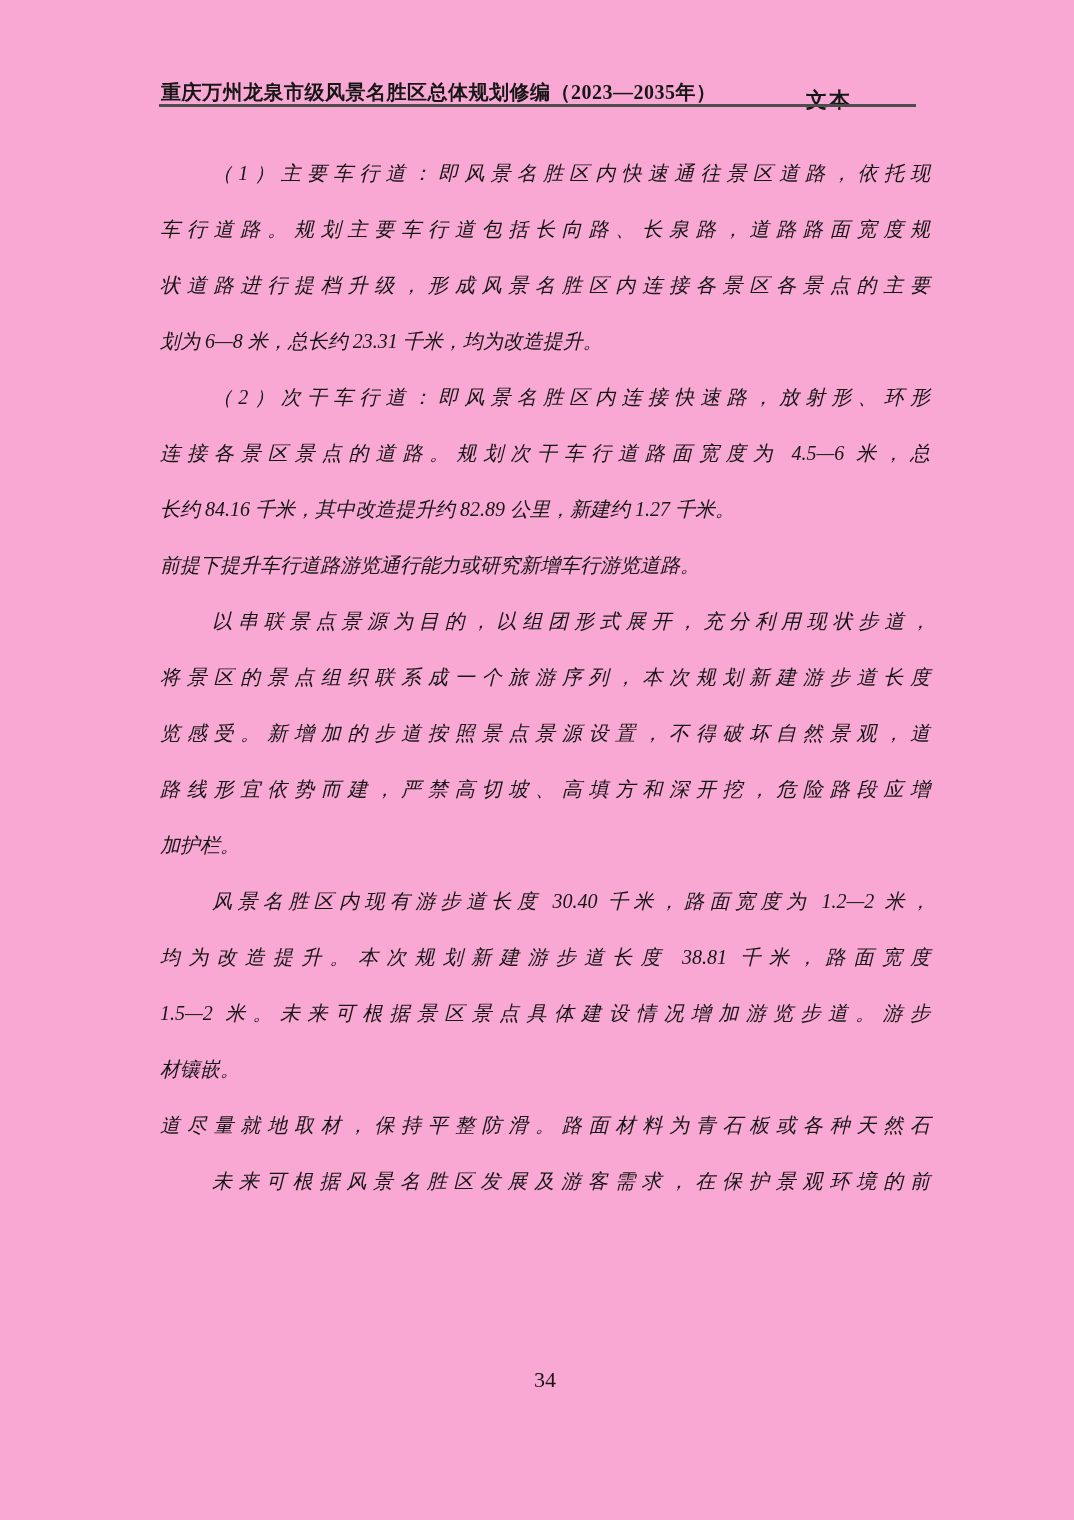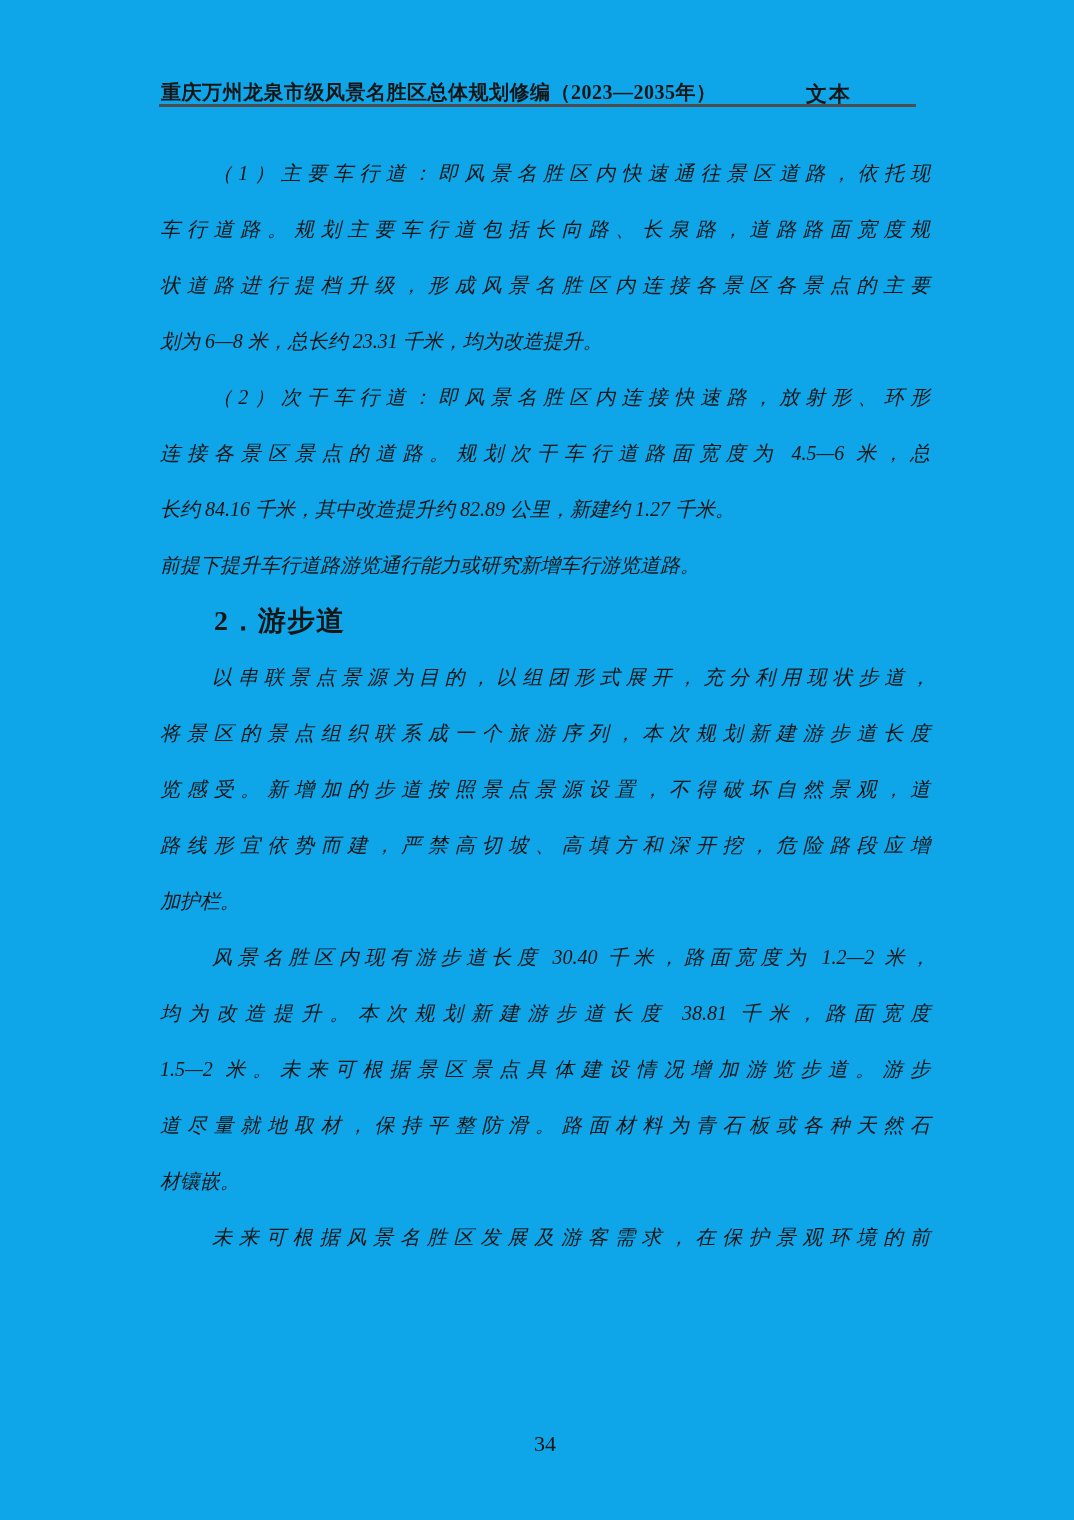"重庆万州龙泉市级风景名胜区总体规划修编（2023—2035年）" .page { background: #0ea5e9 -> #f9a8d4 }
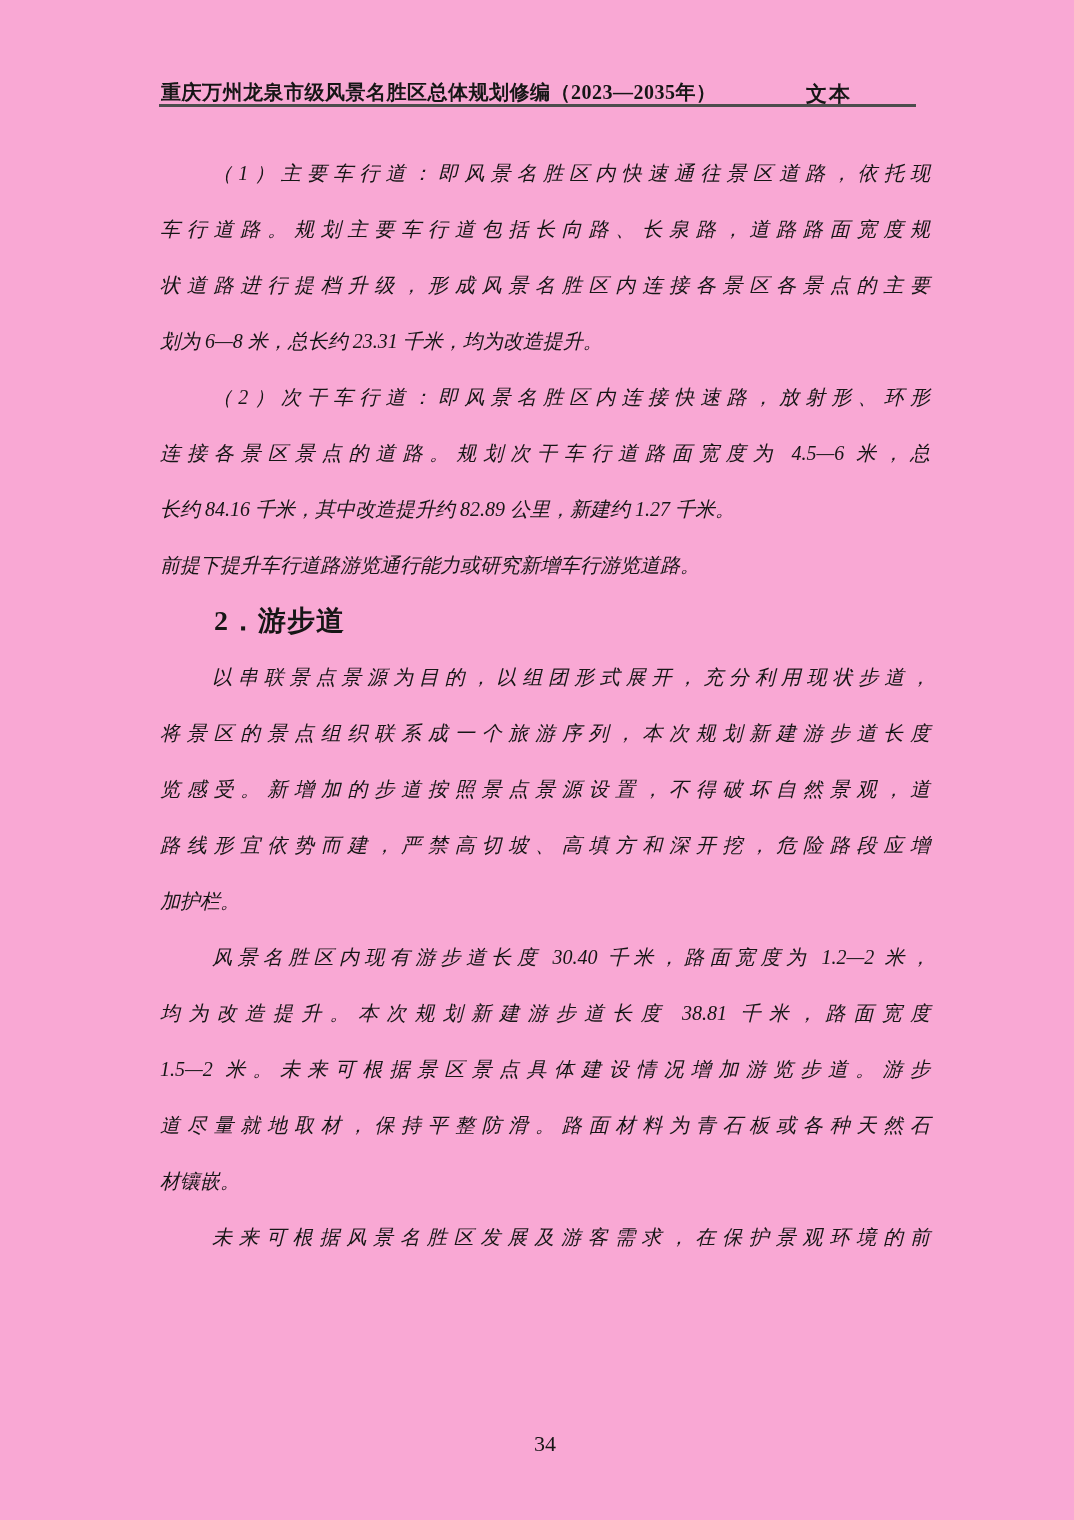"文本" .header-right { top: 82px -> 88px }
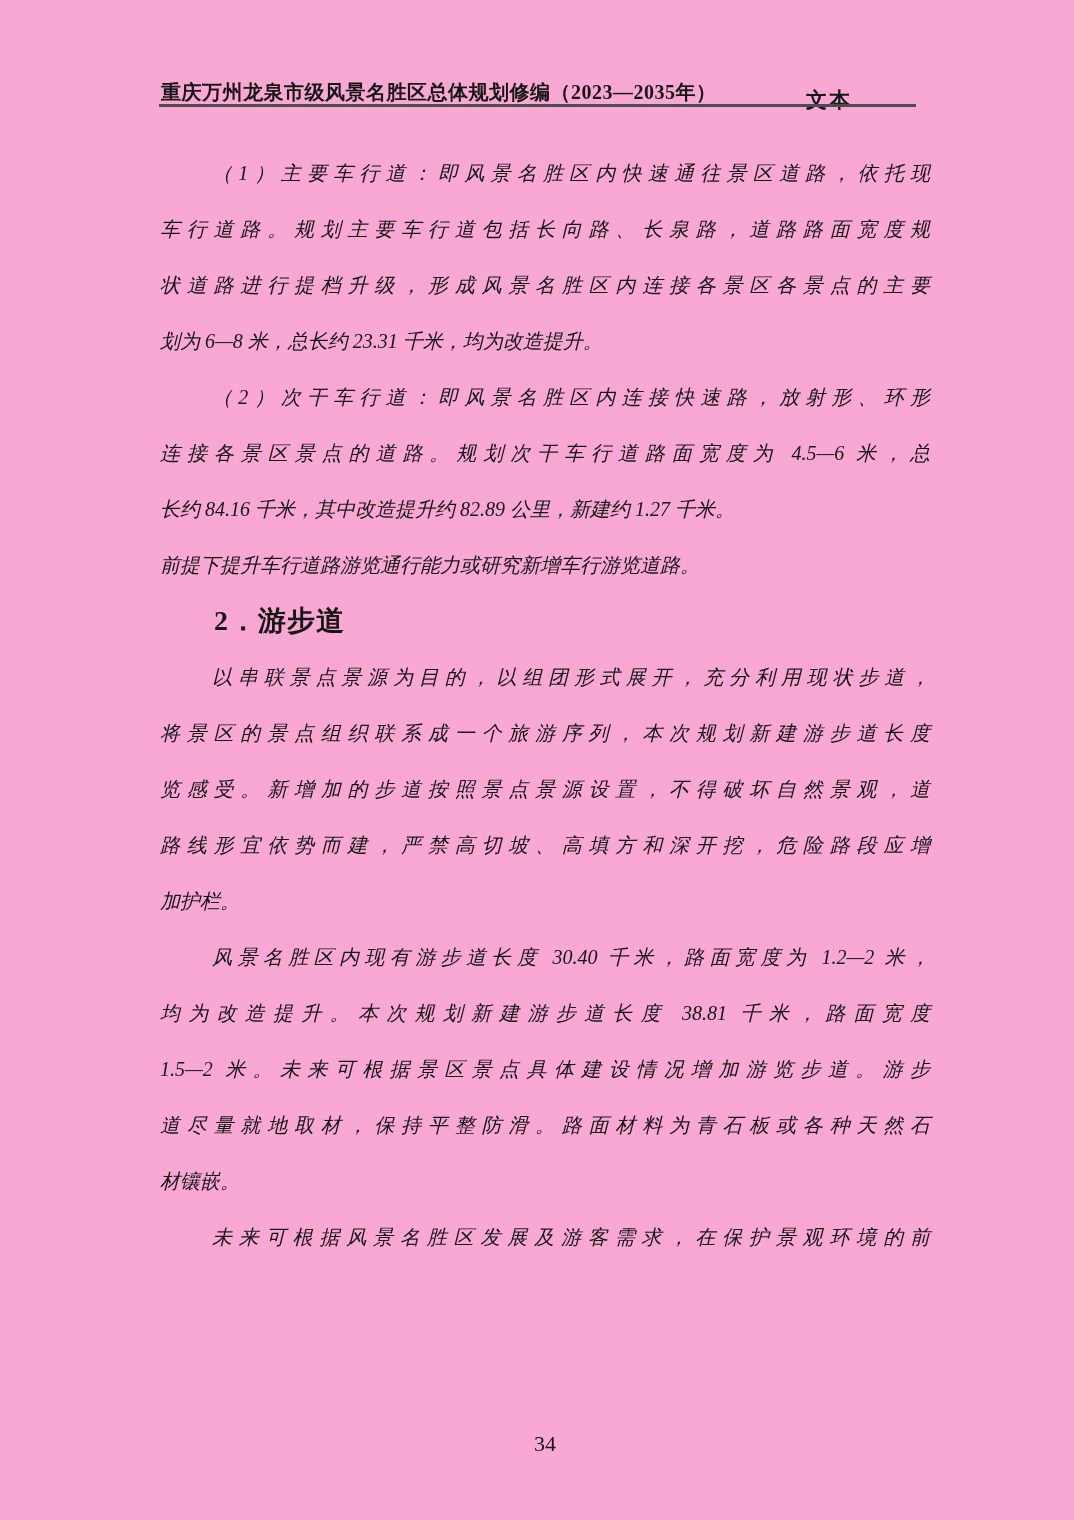"2．游步道" div.h { html: <div>2．游步道</div> -> none }
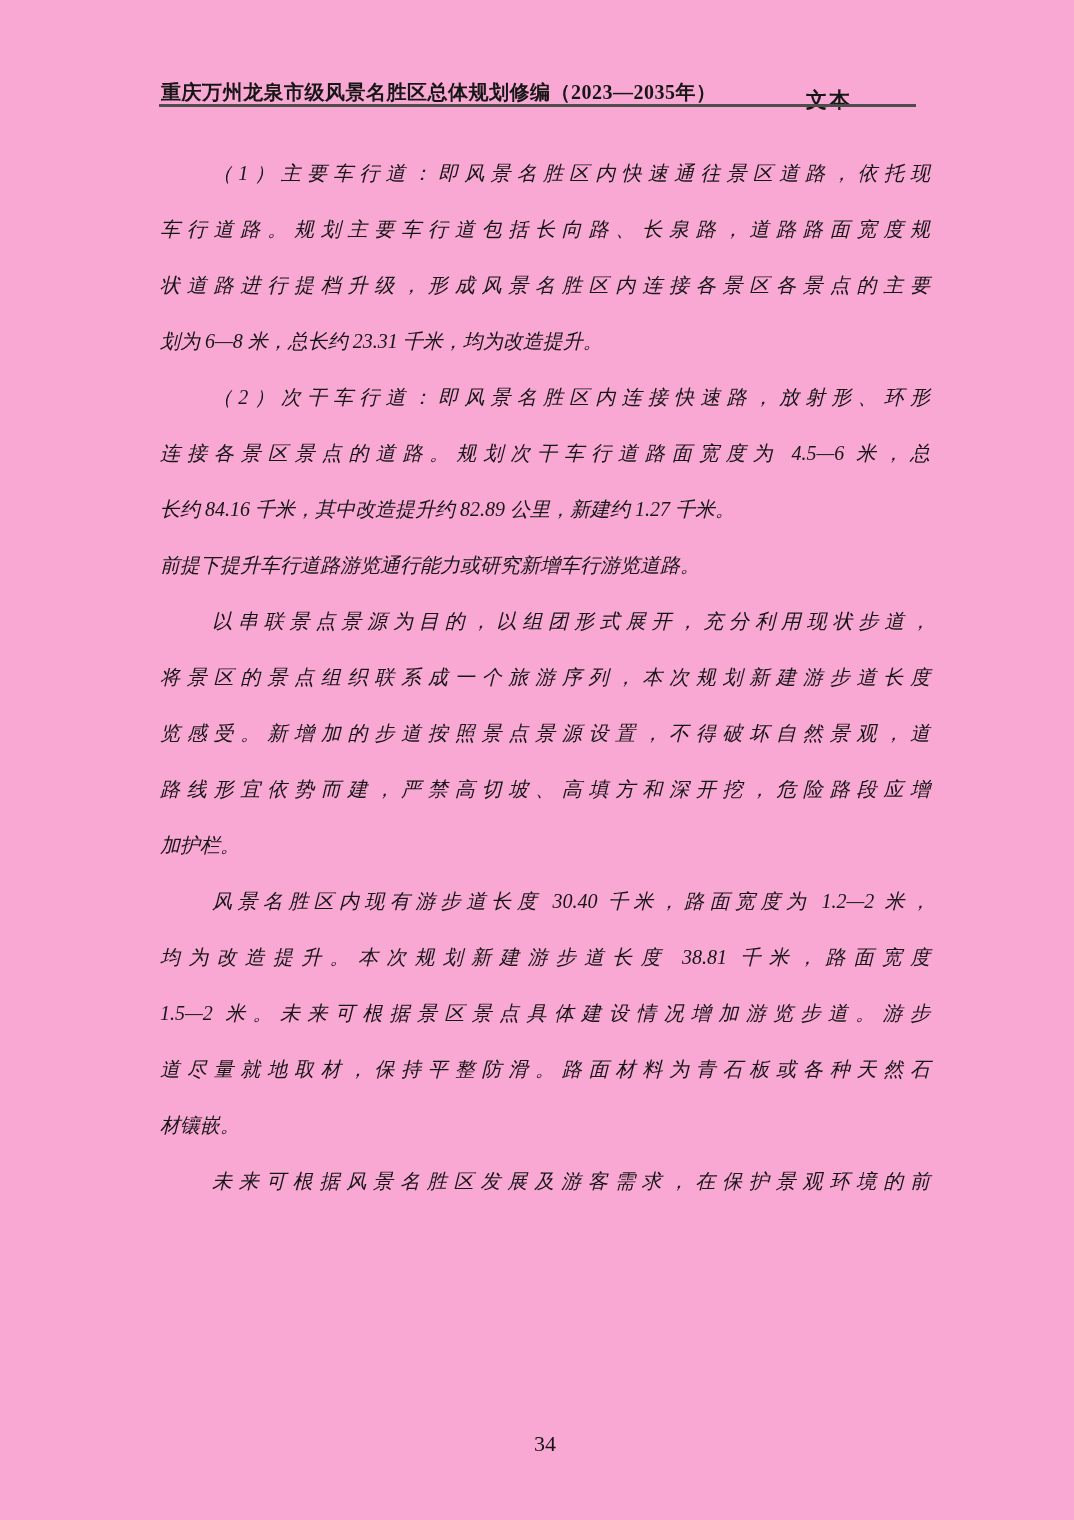"道尽量就地取材，保持平整防滑。路面材料为青石板或各种天然石" div.line { order: before "材镶嵌。" -> after "材镶嵌。" }
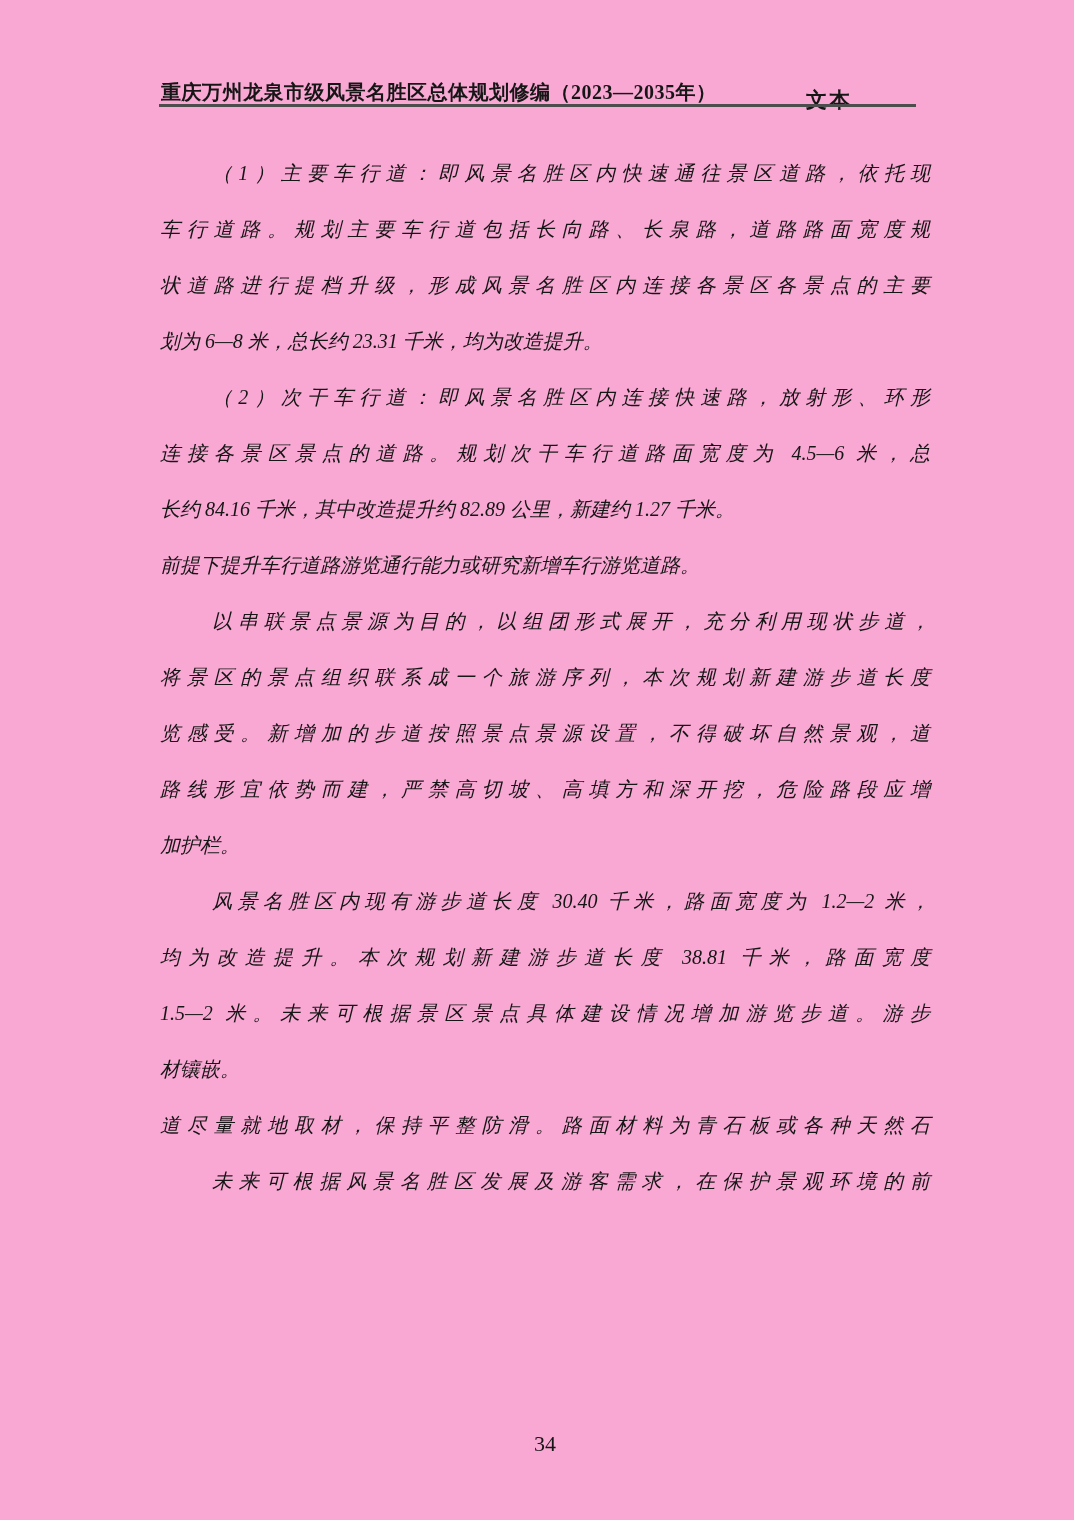"34" .page-number { top: 1430px -> 1366px }
